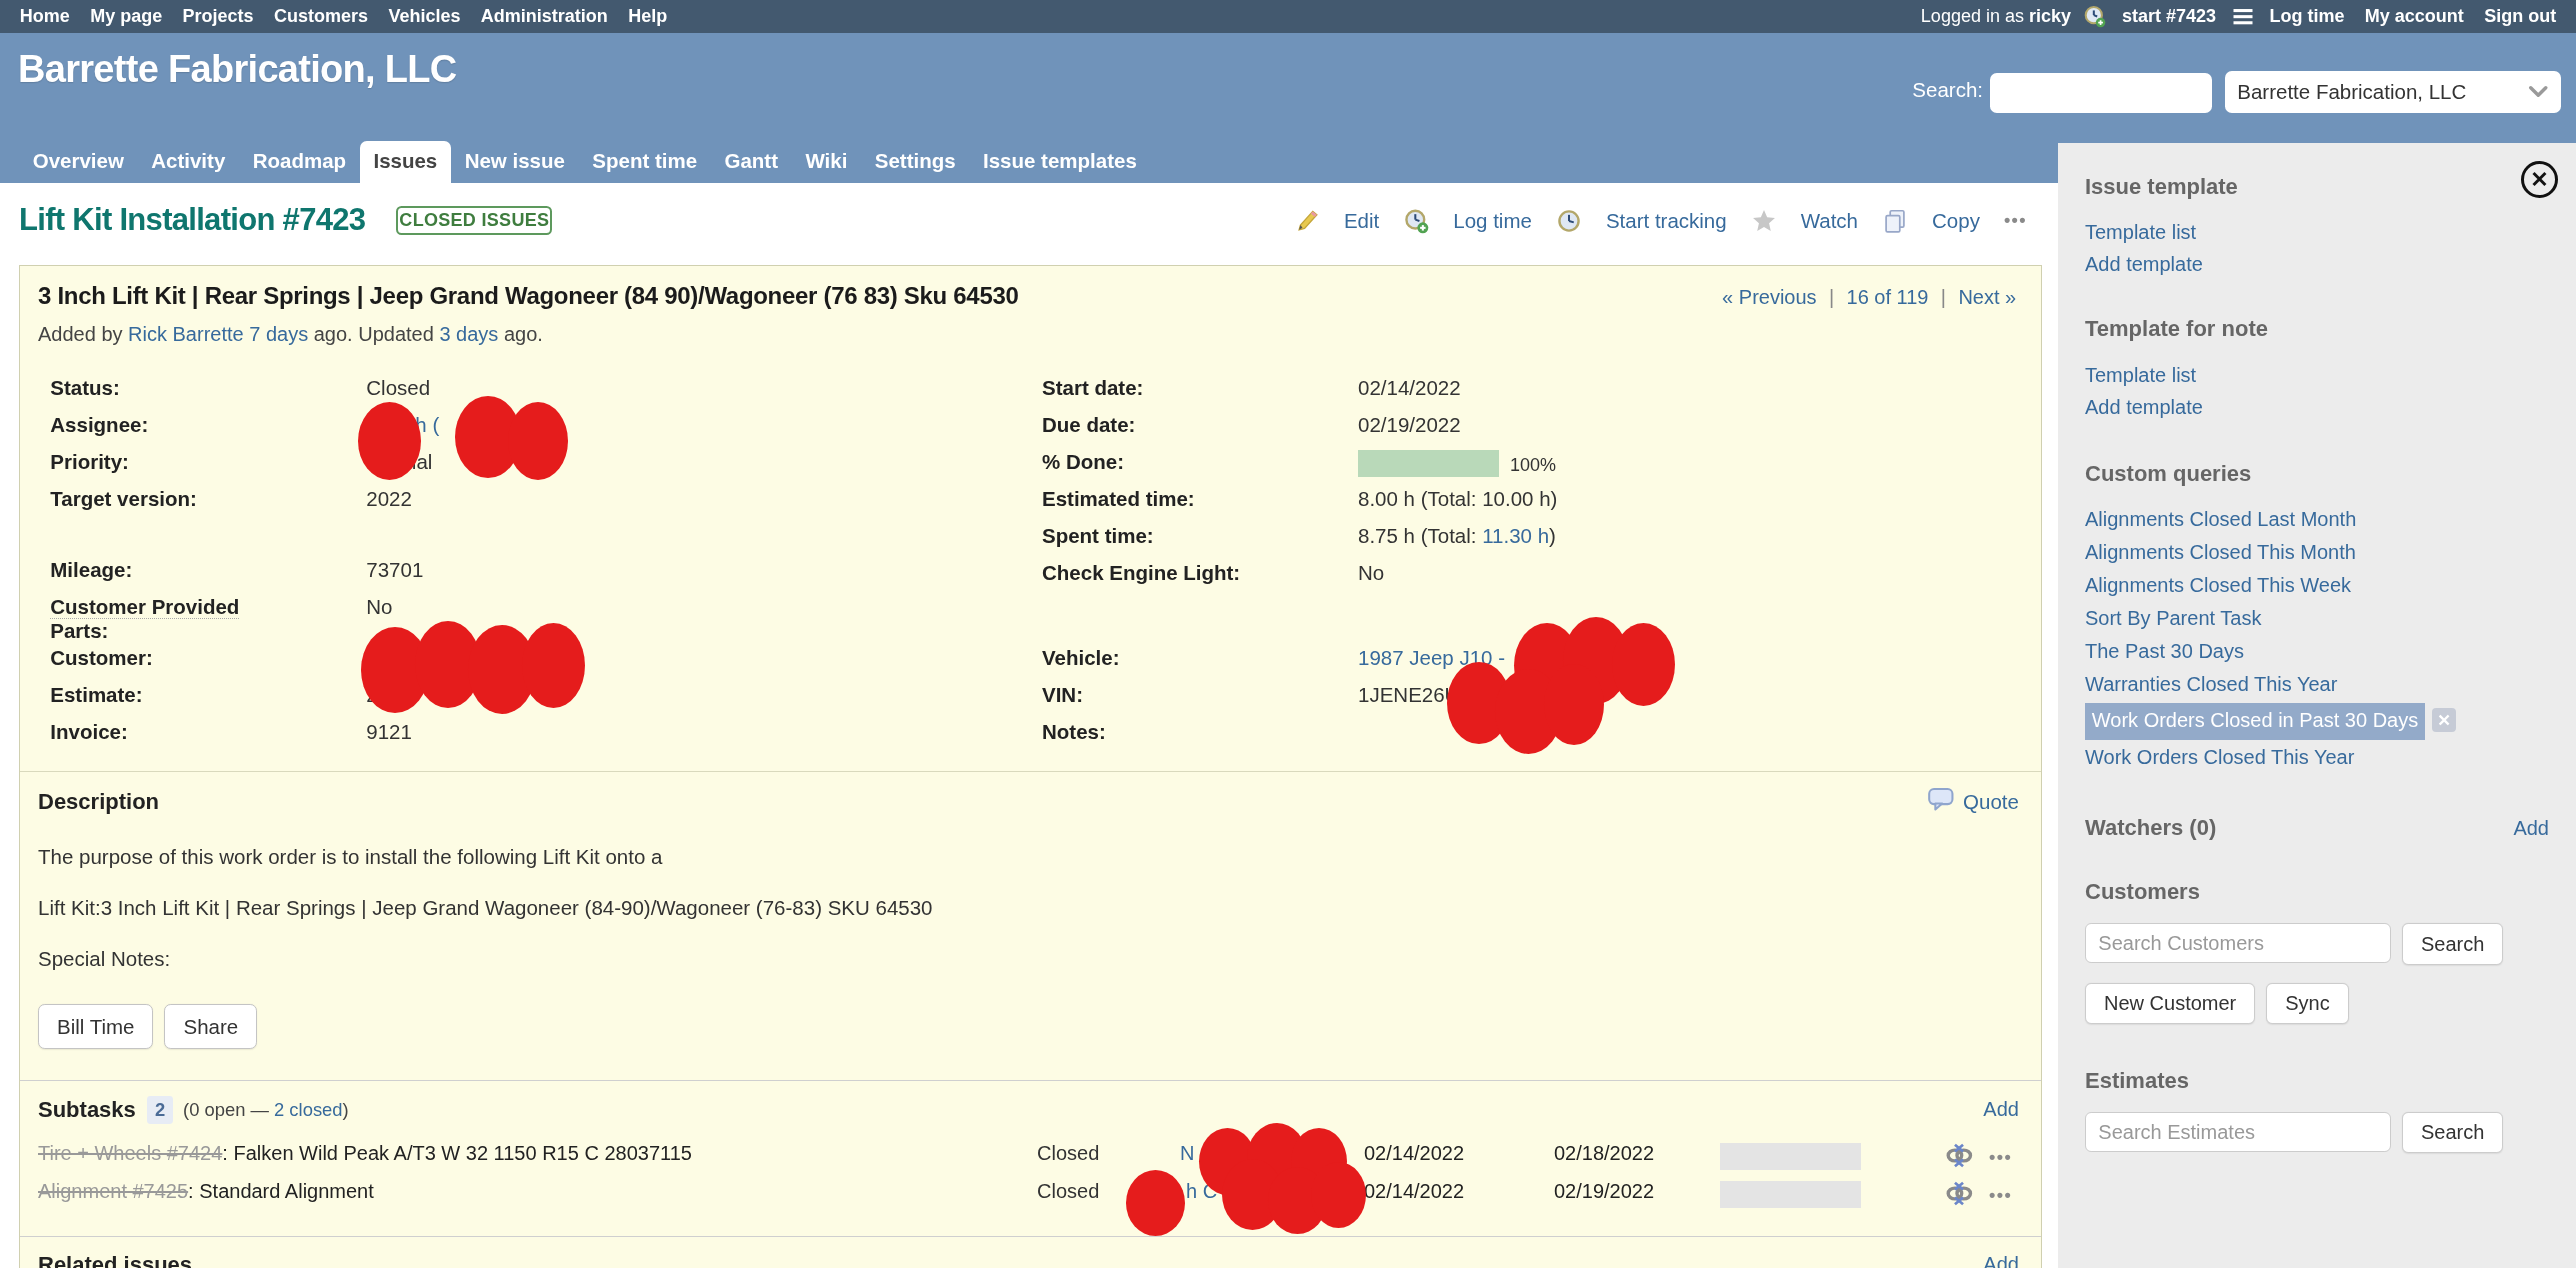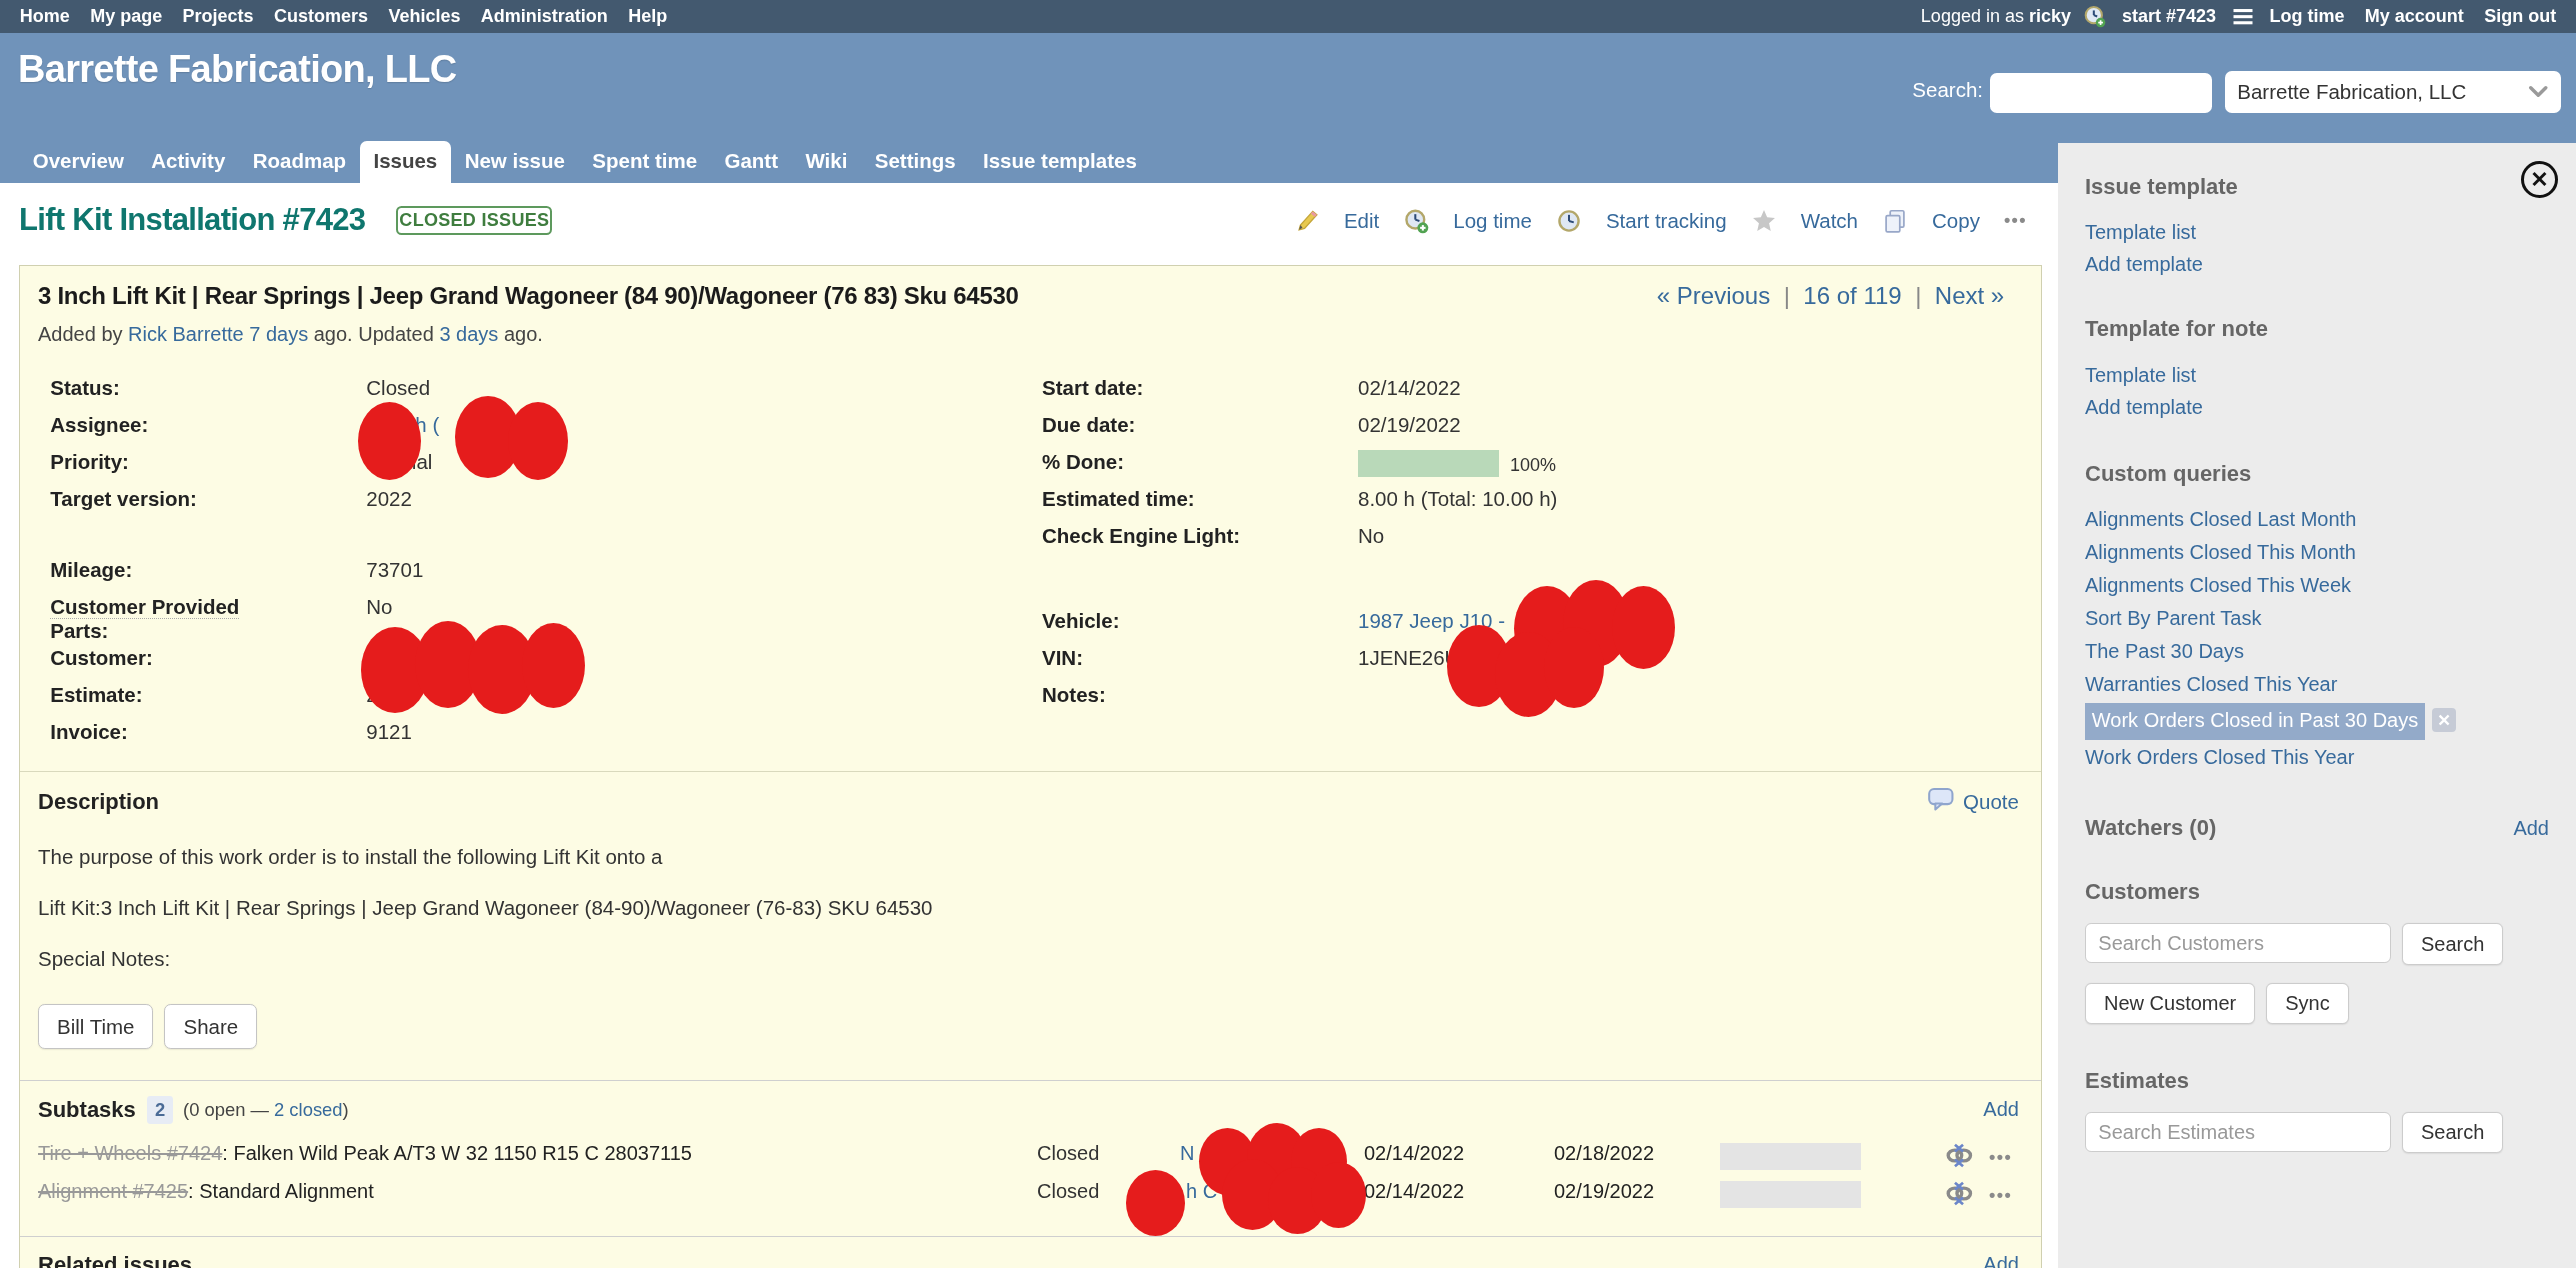"« Previous | 16 of" .pagenav { font-size: 24px -> 20px; margin-right: 12px -> 0 }
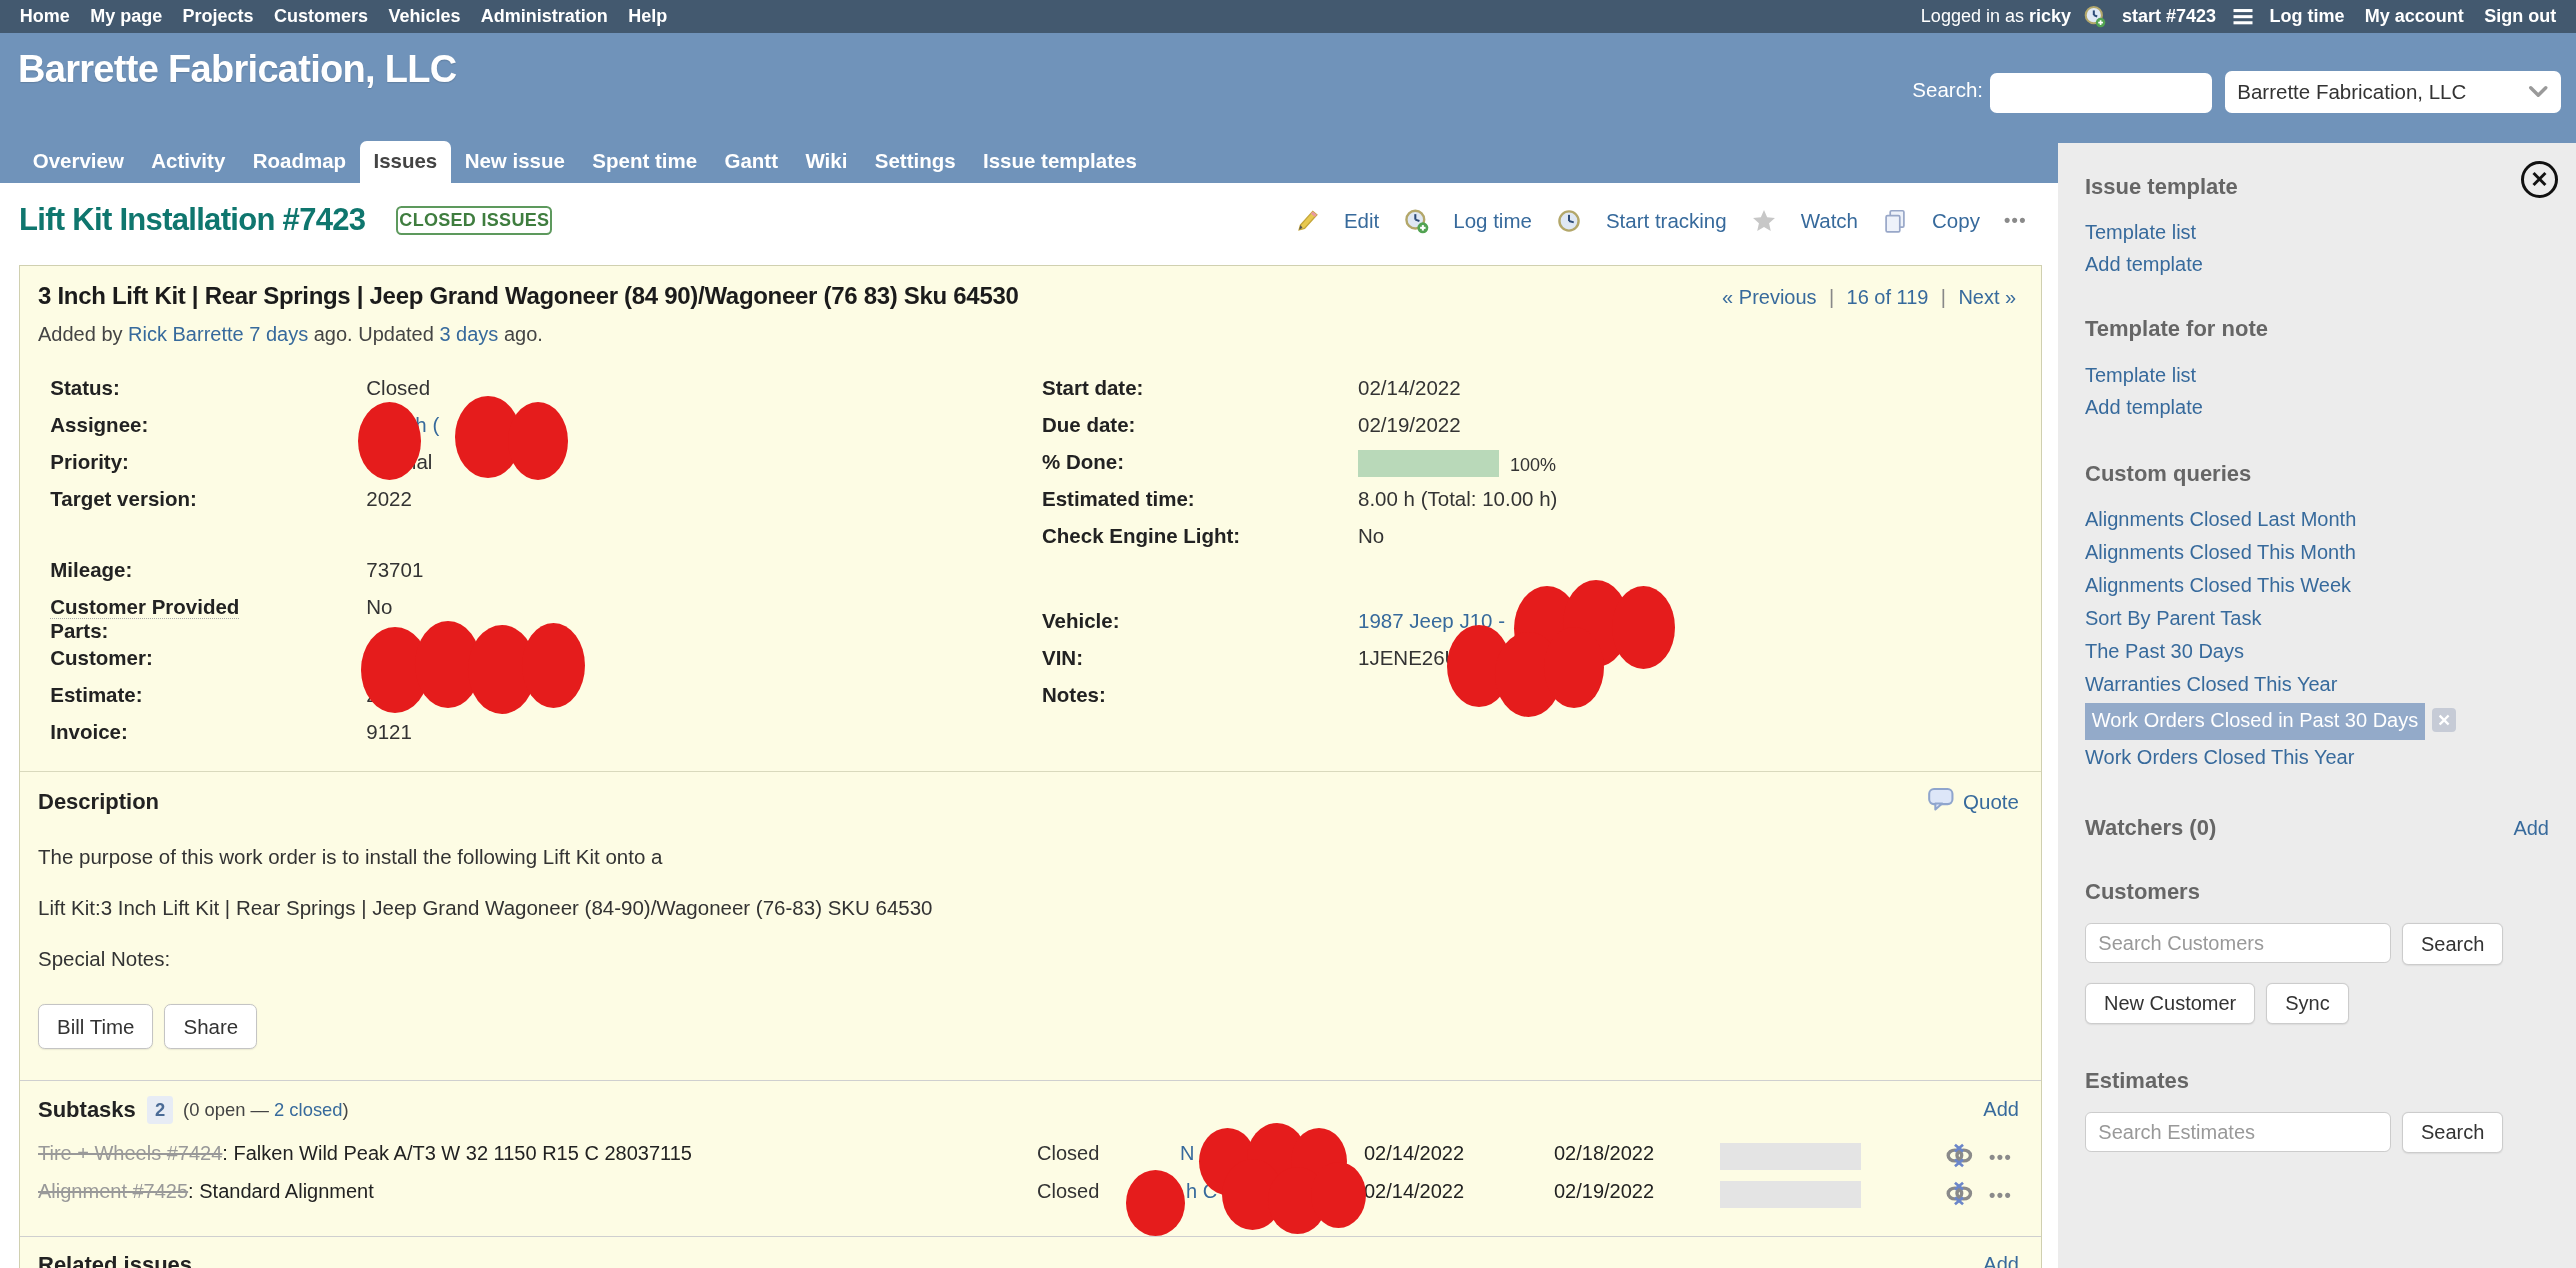"Spent time:" div.attr-row { html: none -> <div> <span>Spent time:</span> <span><span>8.75 h (Total:</span> <a>11.30 h</a><span>)</span></span> </div> }
